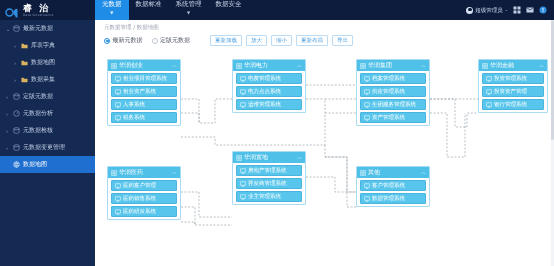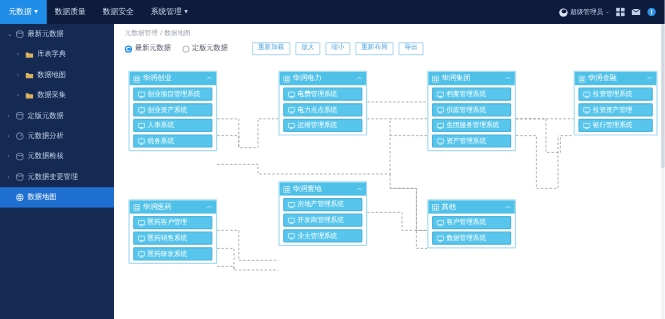"睿 治" div.logo-wrap { html: none -> <div> <span> <svg> <circle></circle> <path></path> <rect></rect> </svg> </span> <span> <span>睿 治</span> <span>Data Governance</span> </span> </div> }
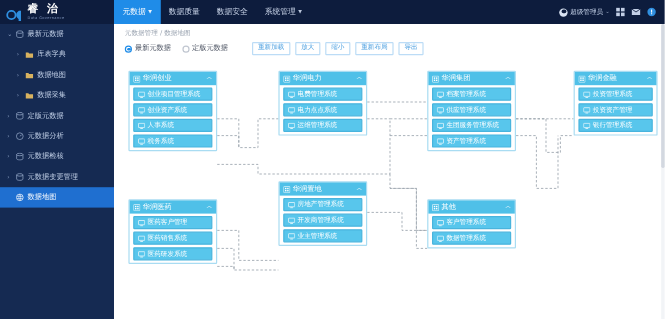"元数据" .nav-item { flex-direction: none -> column }
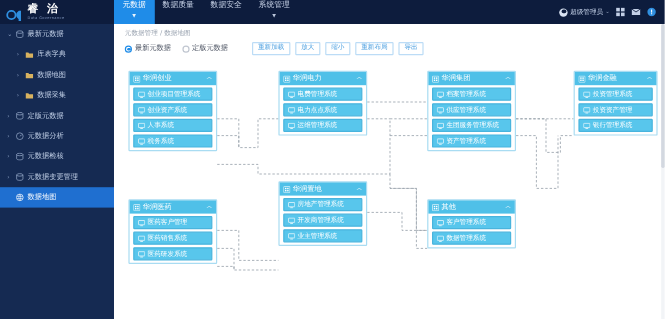"数据标准" div.nav-item { html: none -> <div> <span>数据标准</span> </div> }
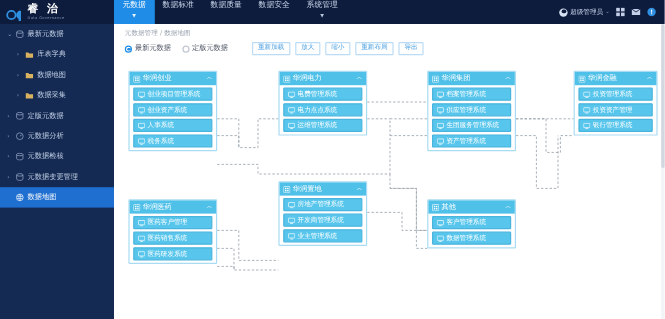"数据质量" div.nav-item { html: <div> <span>数据质量</span> </div> -> none }
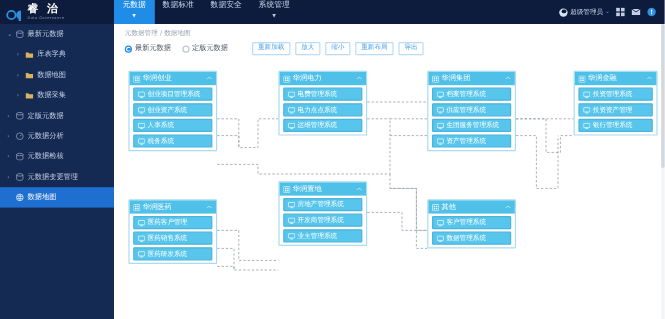"数据安全" div.nav-item { order: before "系统管理" -> after "系统管理" }
